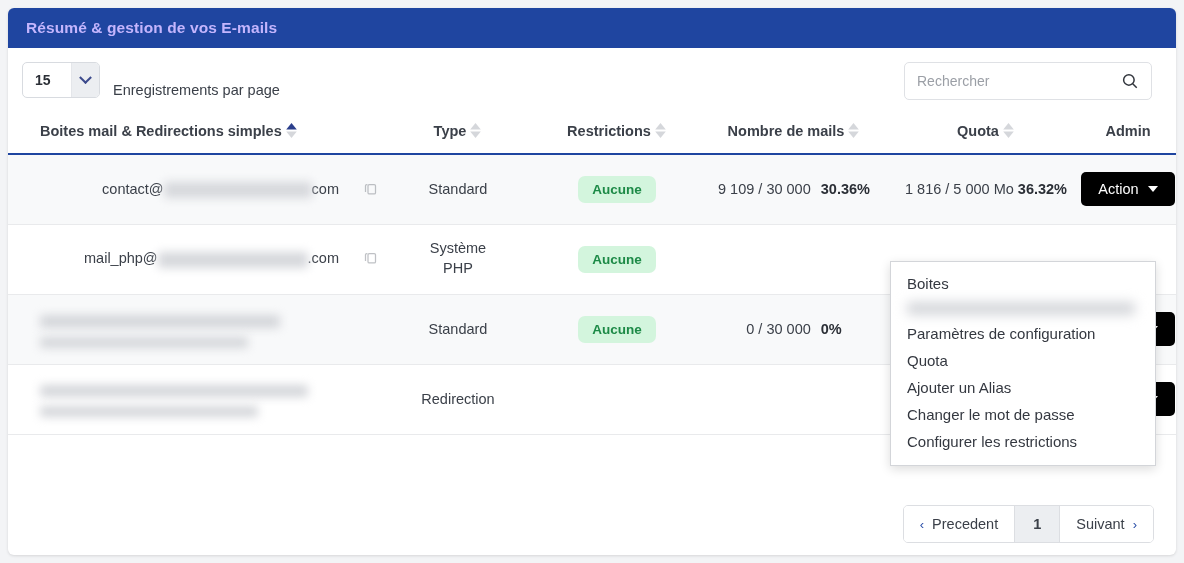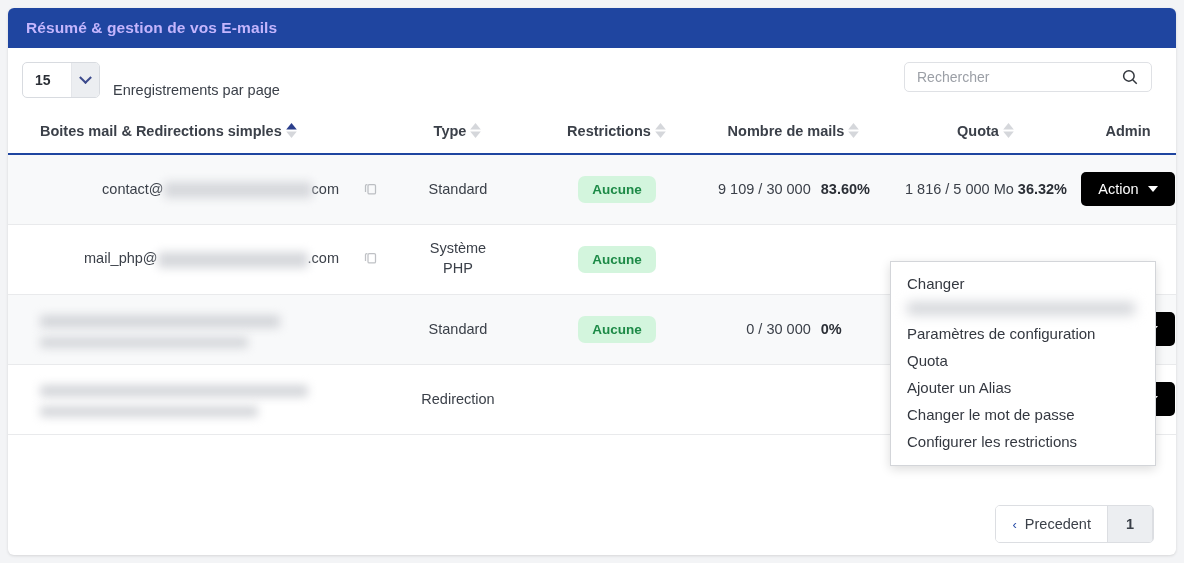"Rechercher" .search-wrap { height: 30px -> 38px }
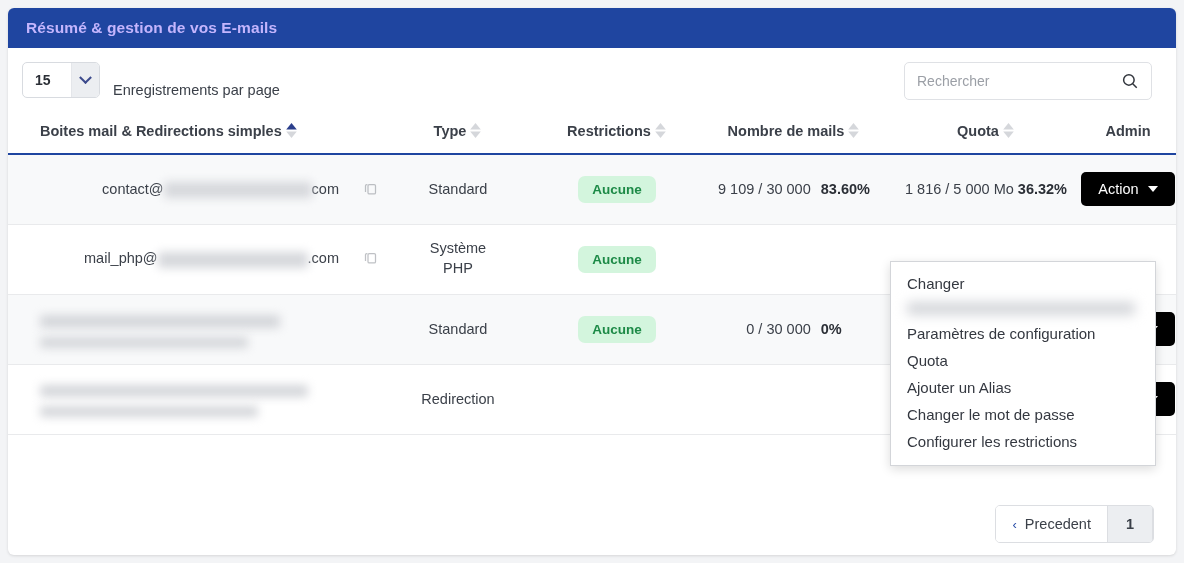"83.60%" span.metric-pct { text: 83.60% -> 30.36% }
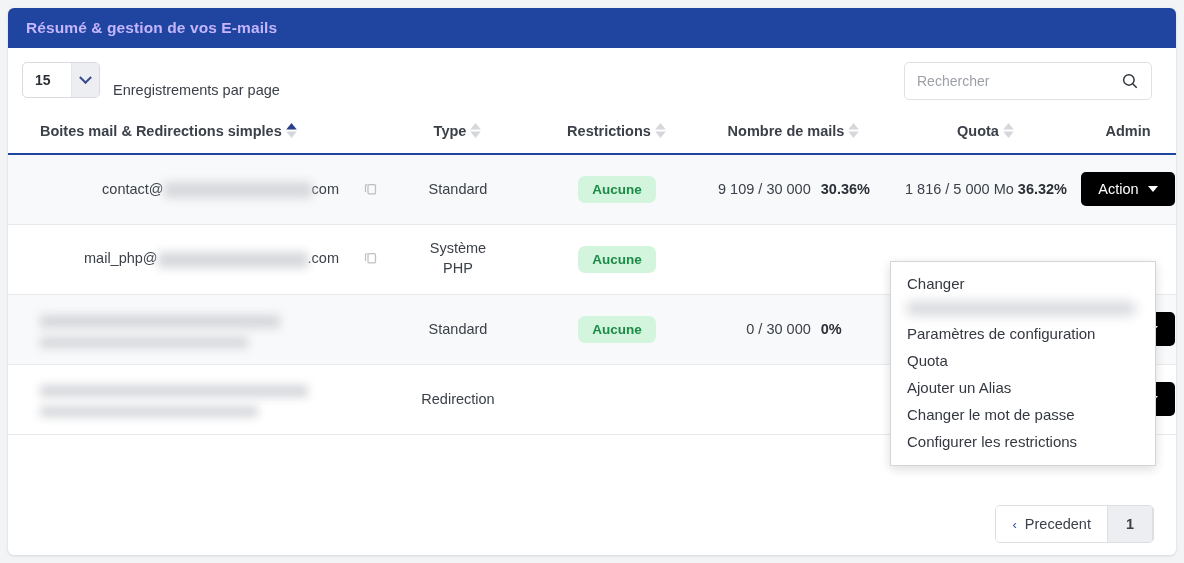"Changer" div.dd-item { text: Changer -> Boites }
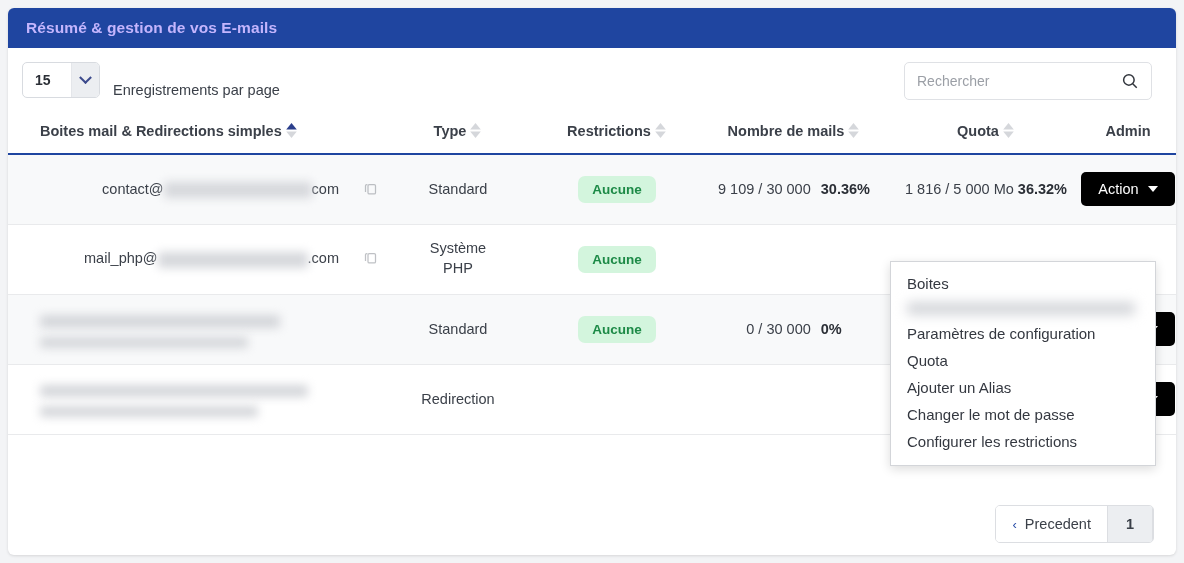"Suivant" div.pg { html: none -> <div> <span>Suivant</span> <span>›</span> </div> }
